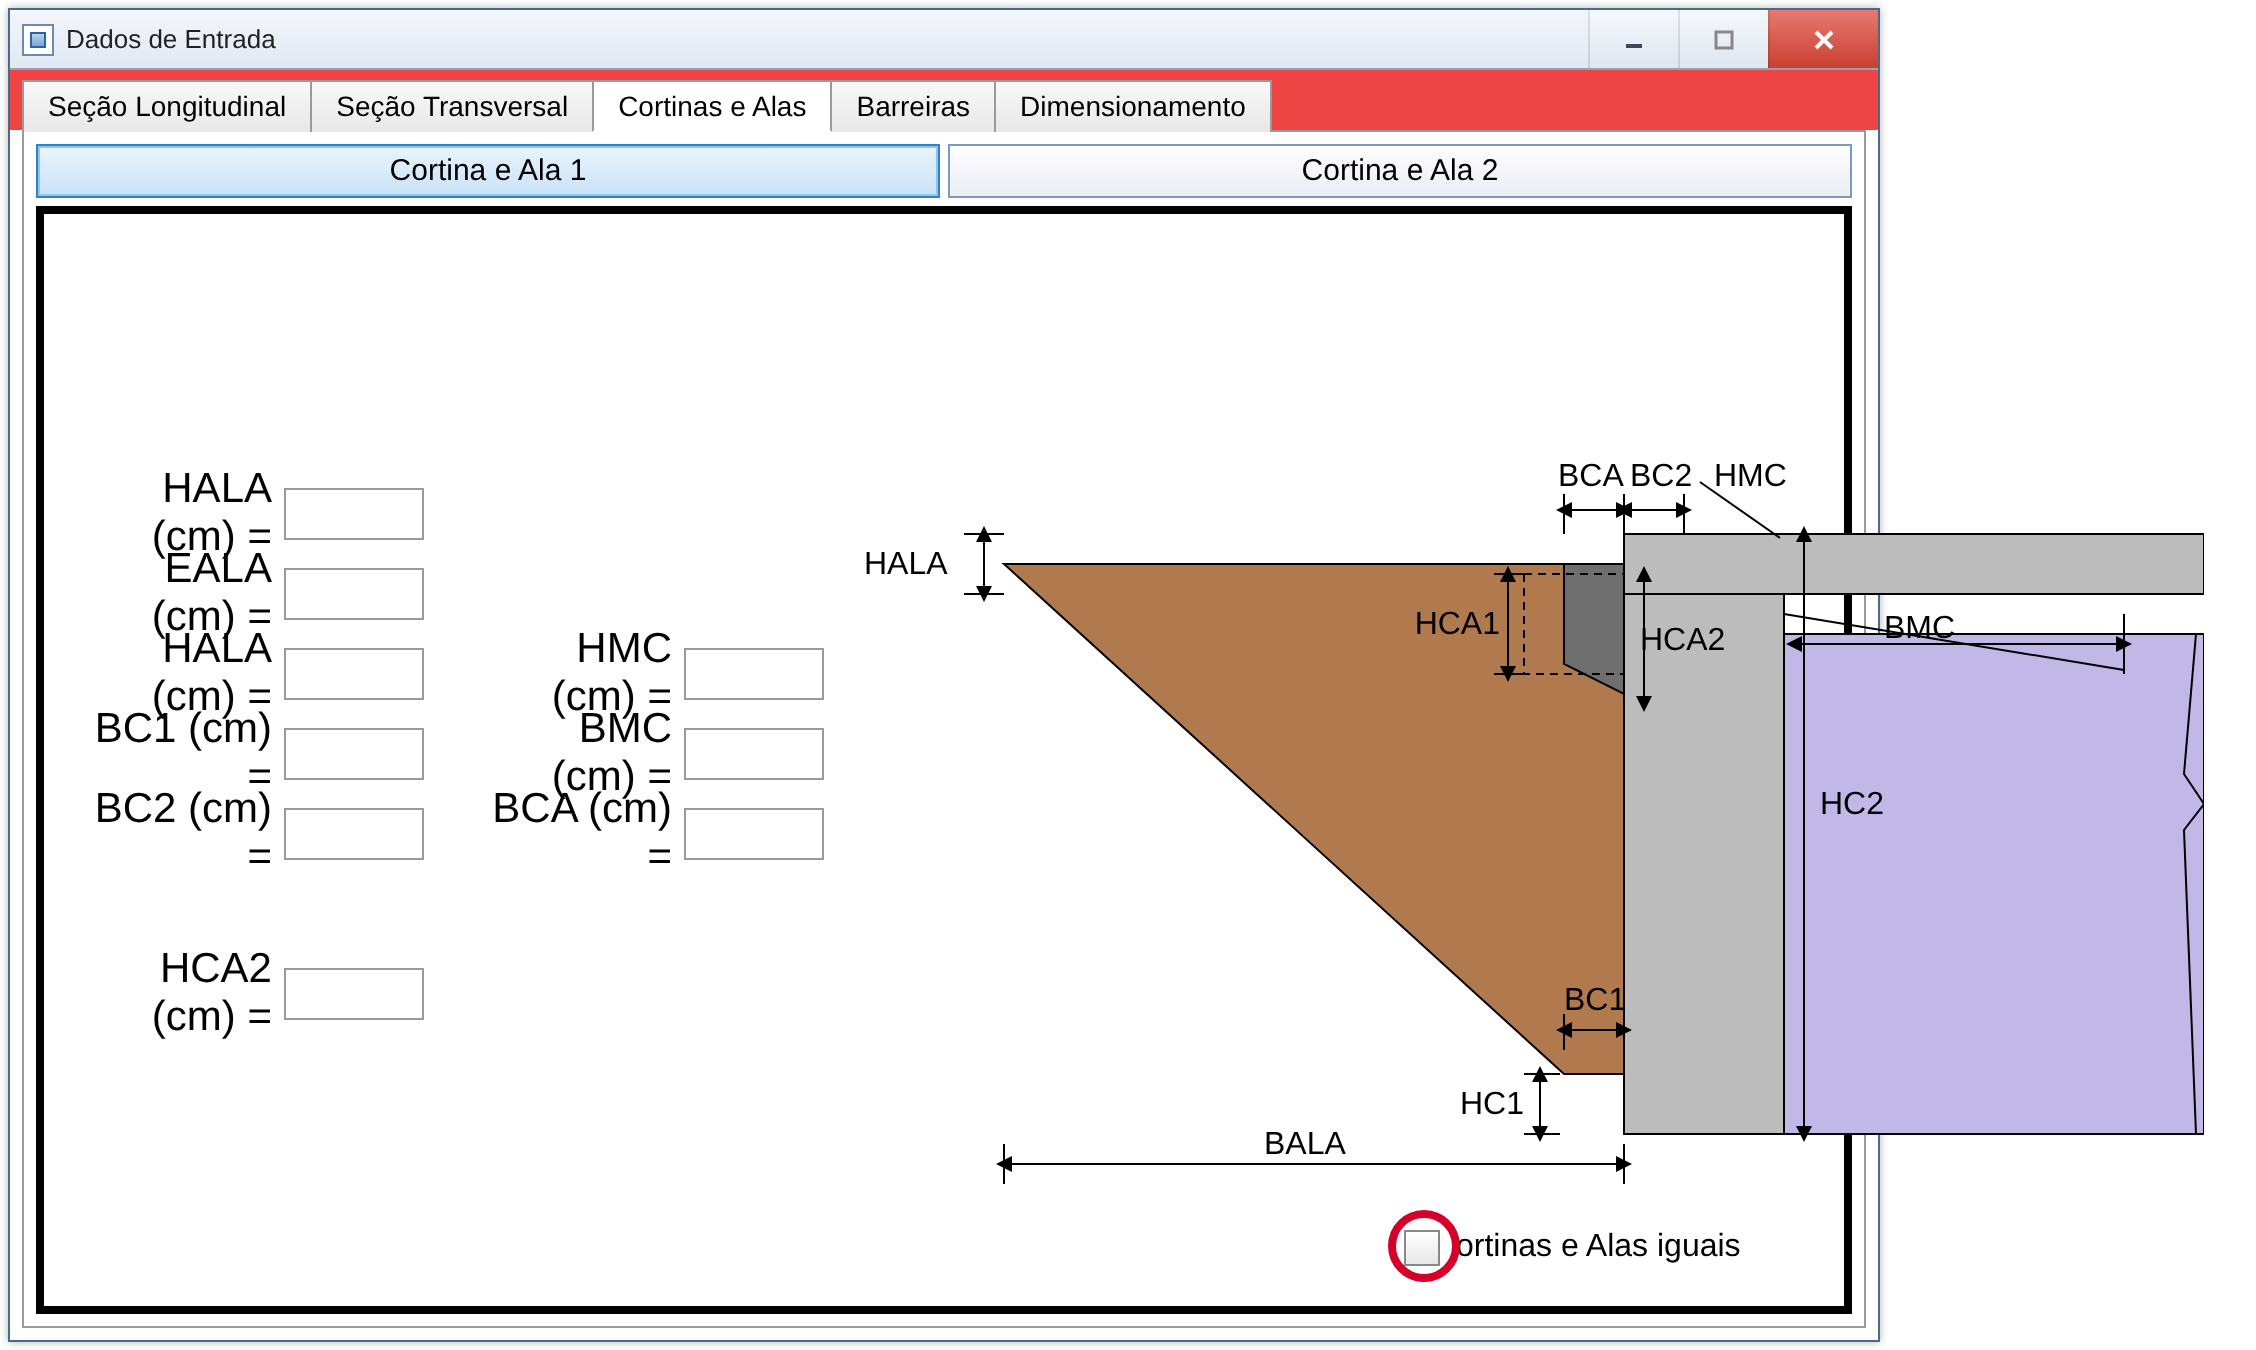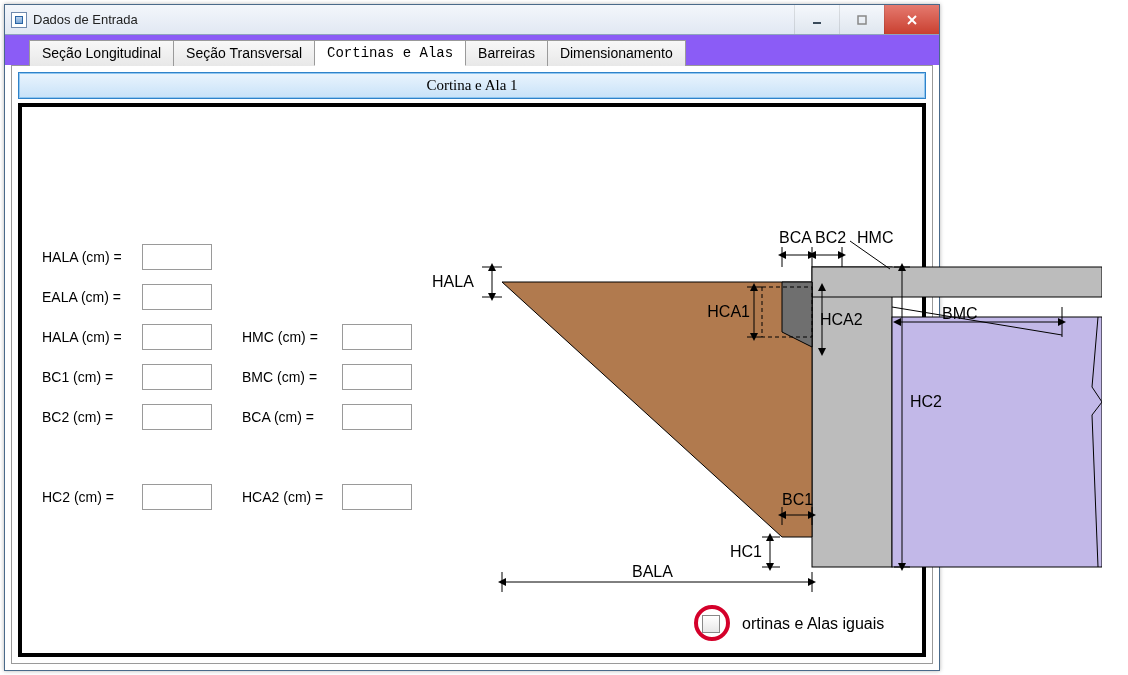"Seção Longitudinal" .tabstrip { background: #8b5cf6 -> #ef4444; padding: 4px 6px 0 24px -> 4px 6px 0 6px }
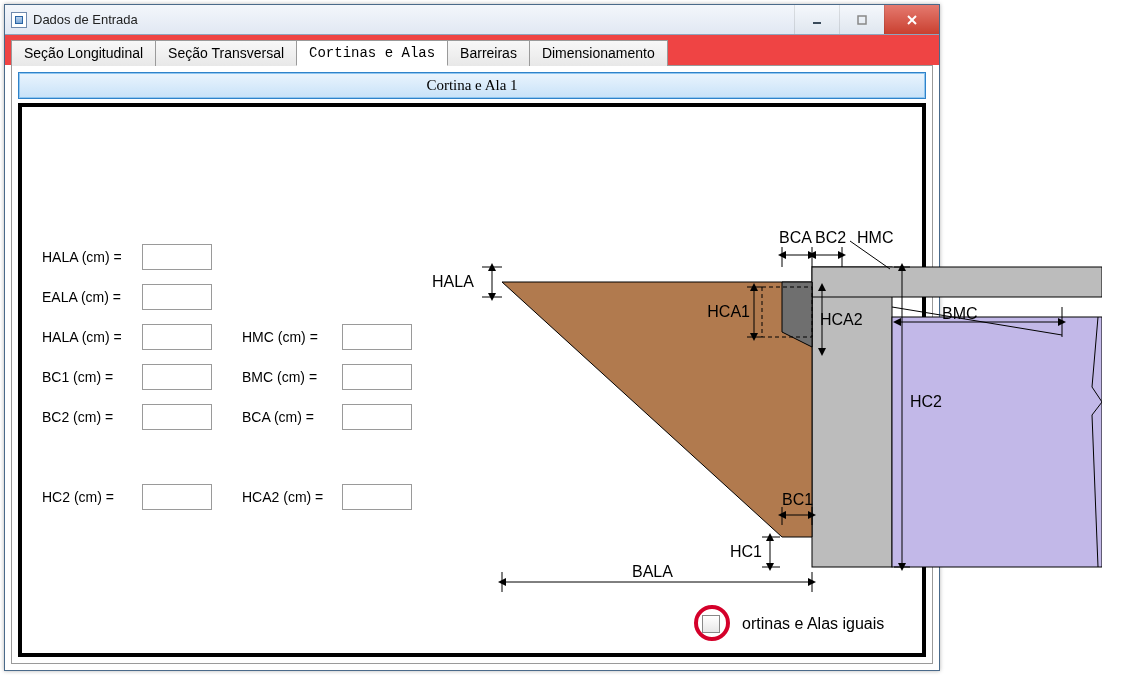"Cortinas e Alas" .tab.active { font-family: Liberation Mono, monospace -> none }
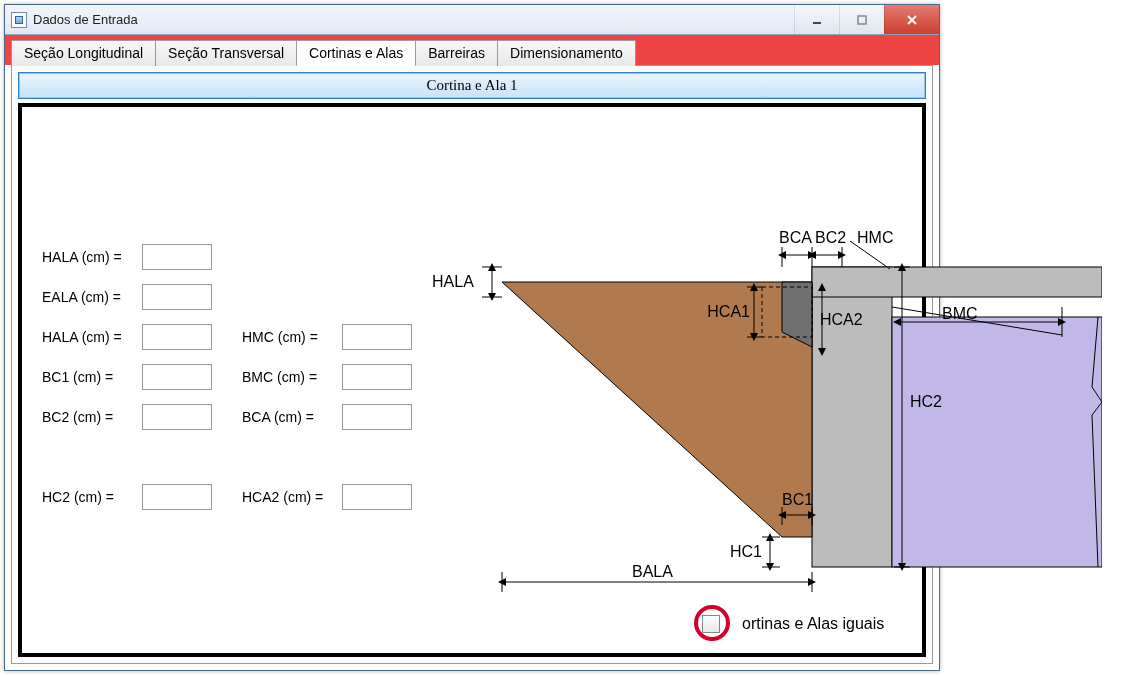"Cortina e Ala 1" .subtab { font-family: Liberation Serif, serif -> none }
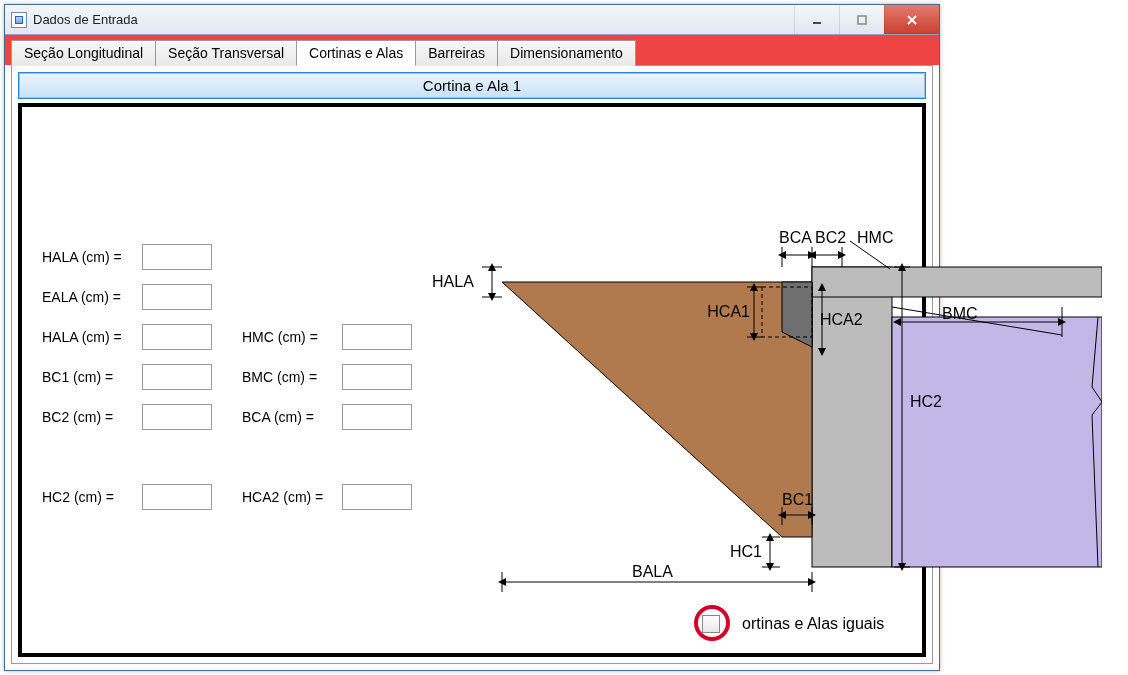"Cortina e Ala 2" div.subtab { html: none -> <div>Cortina e Ala 2</div> }
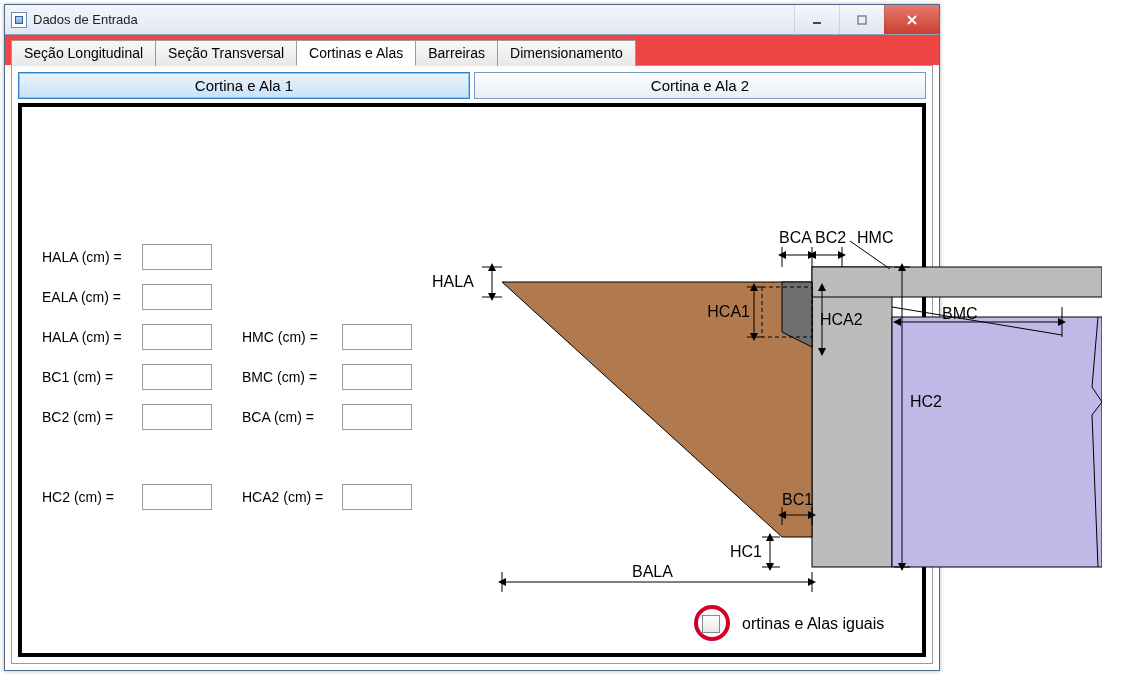"HALA (cm) =" .form-label { font-size: 14px -> 21px; text-align: none -> right }
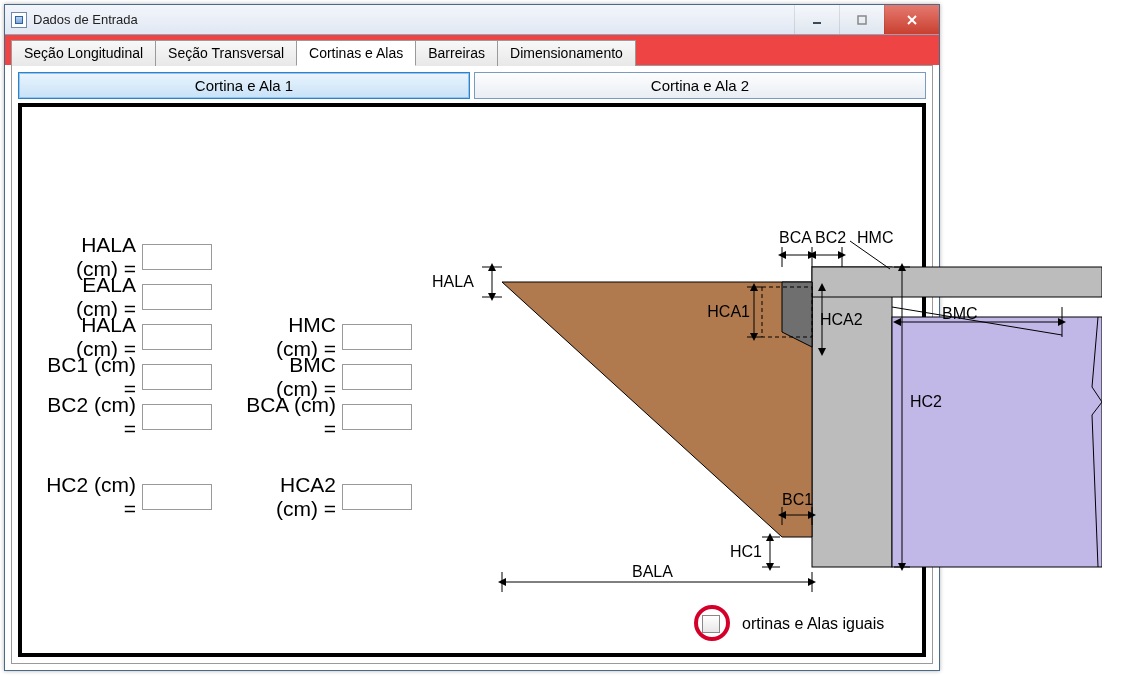"HC2 (cm) =" div.form-cell { html: <div> <span>HC2 (cm) =</span> <input> </div> -> none }
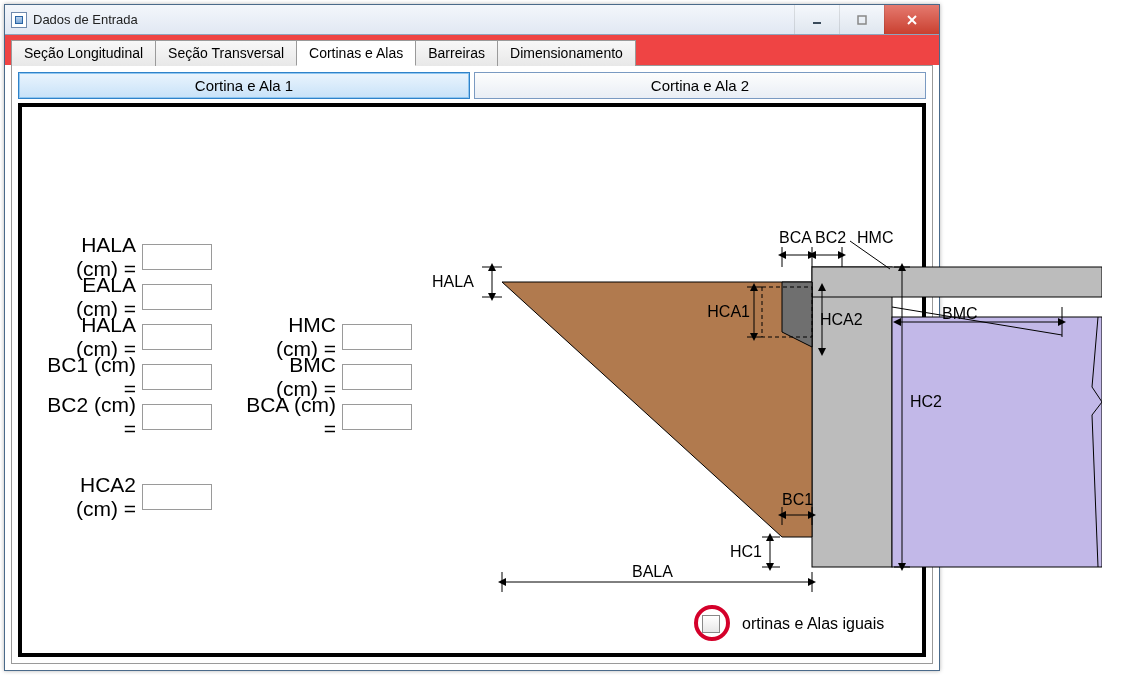"ortinas e Alas iguais" .checkbox-row { gap: 22px -> 8px }
